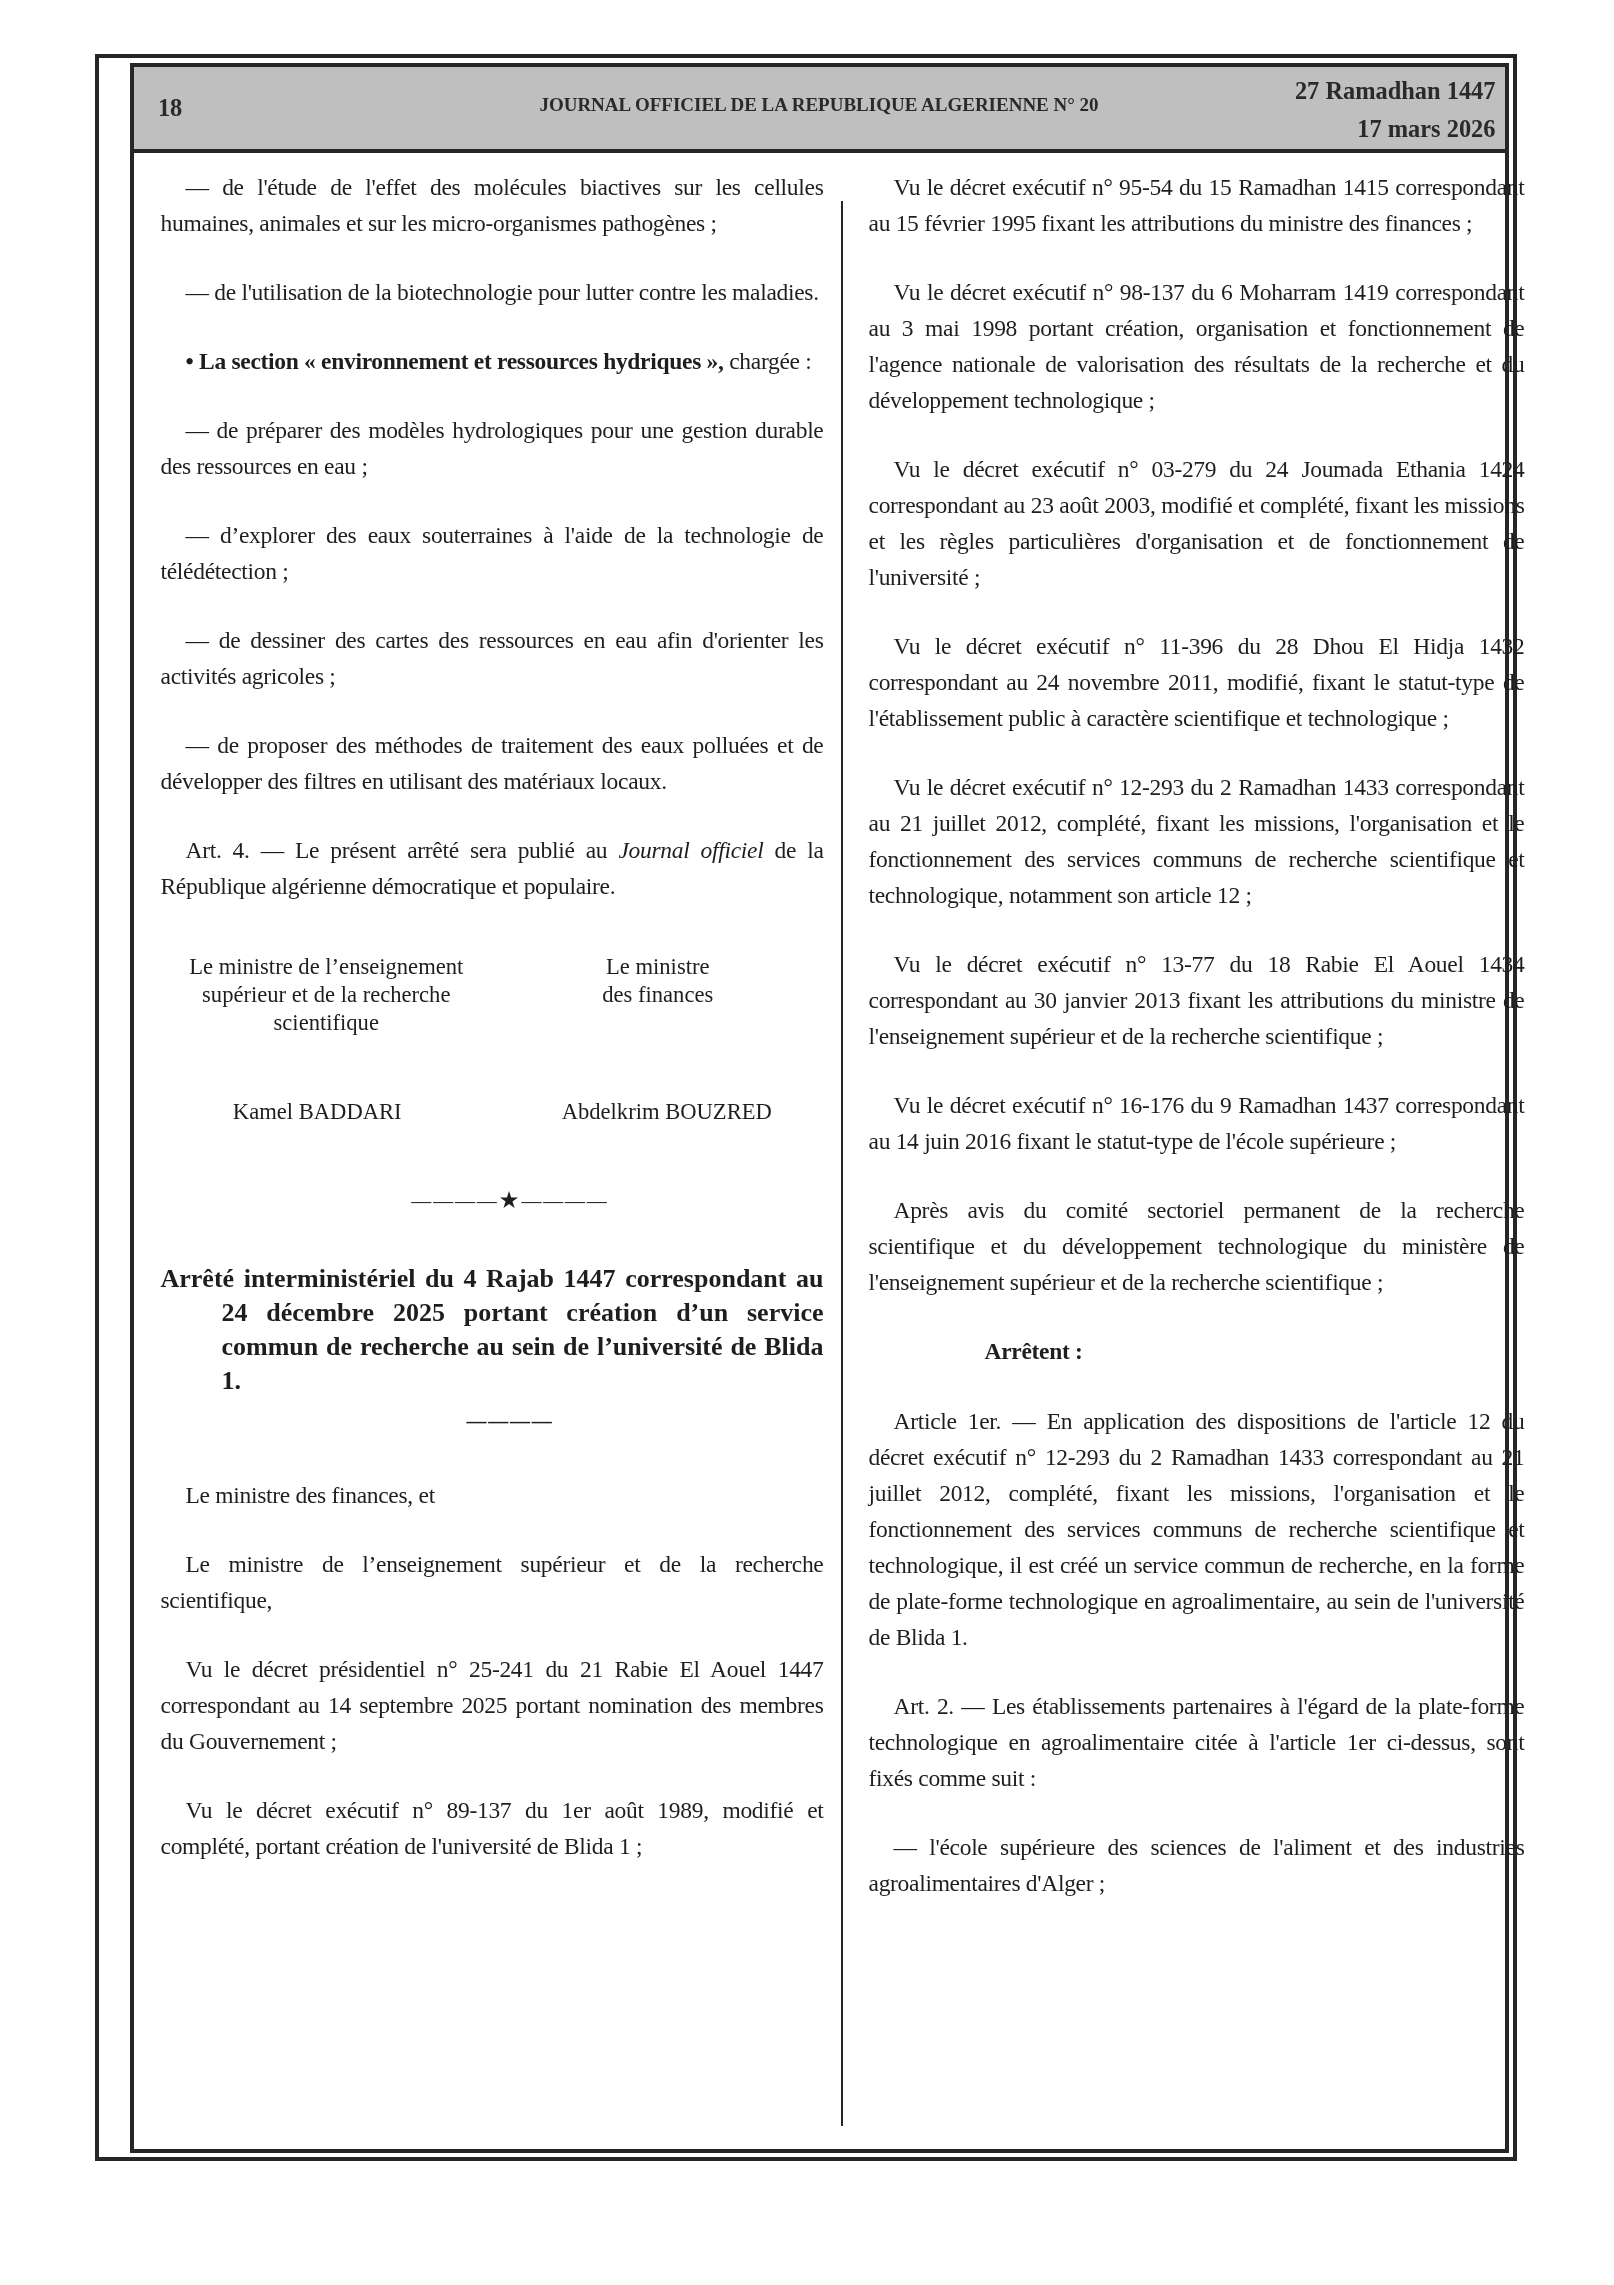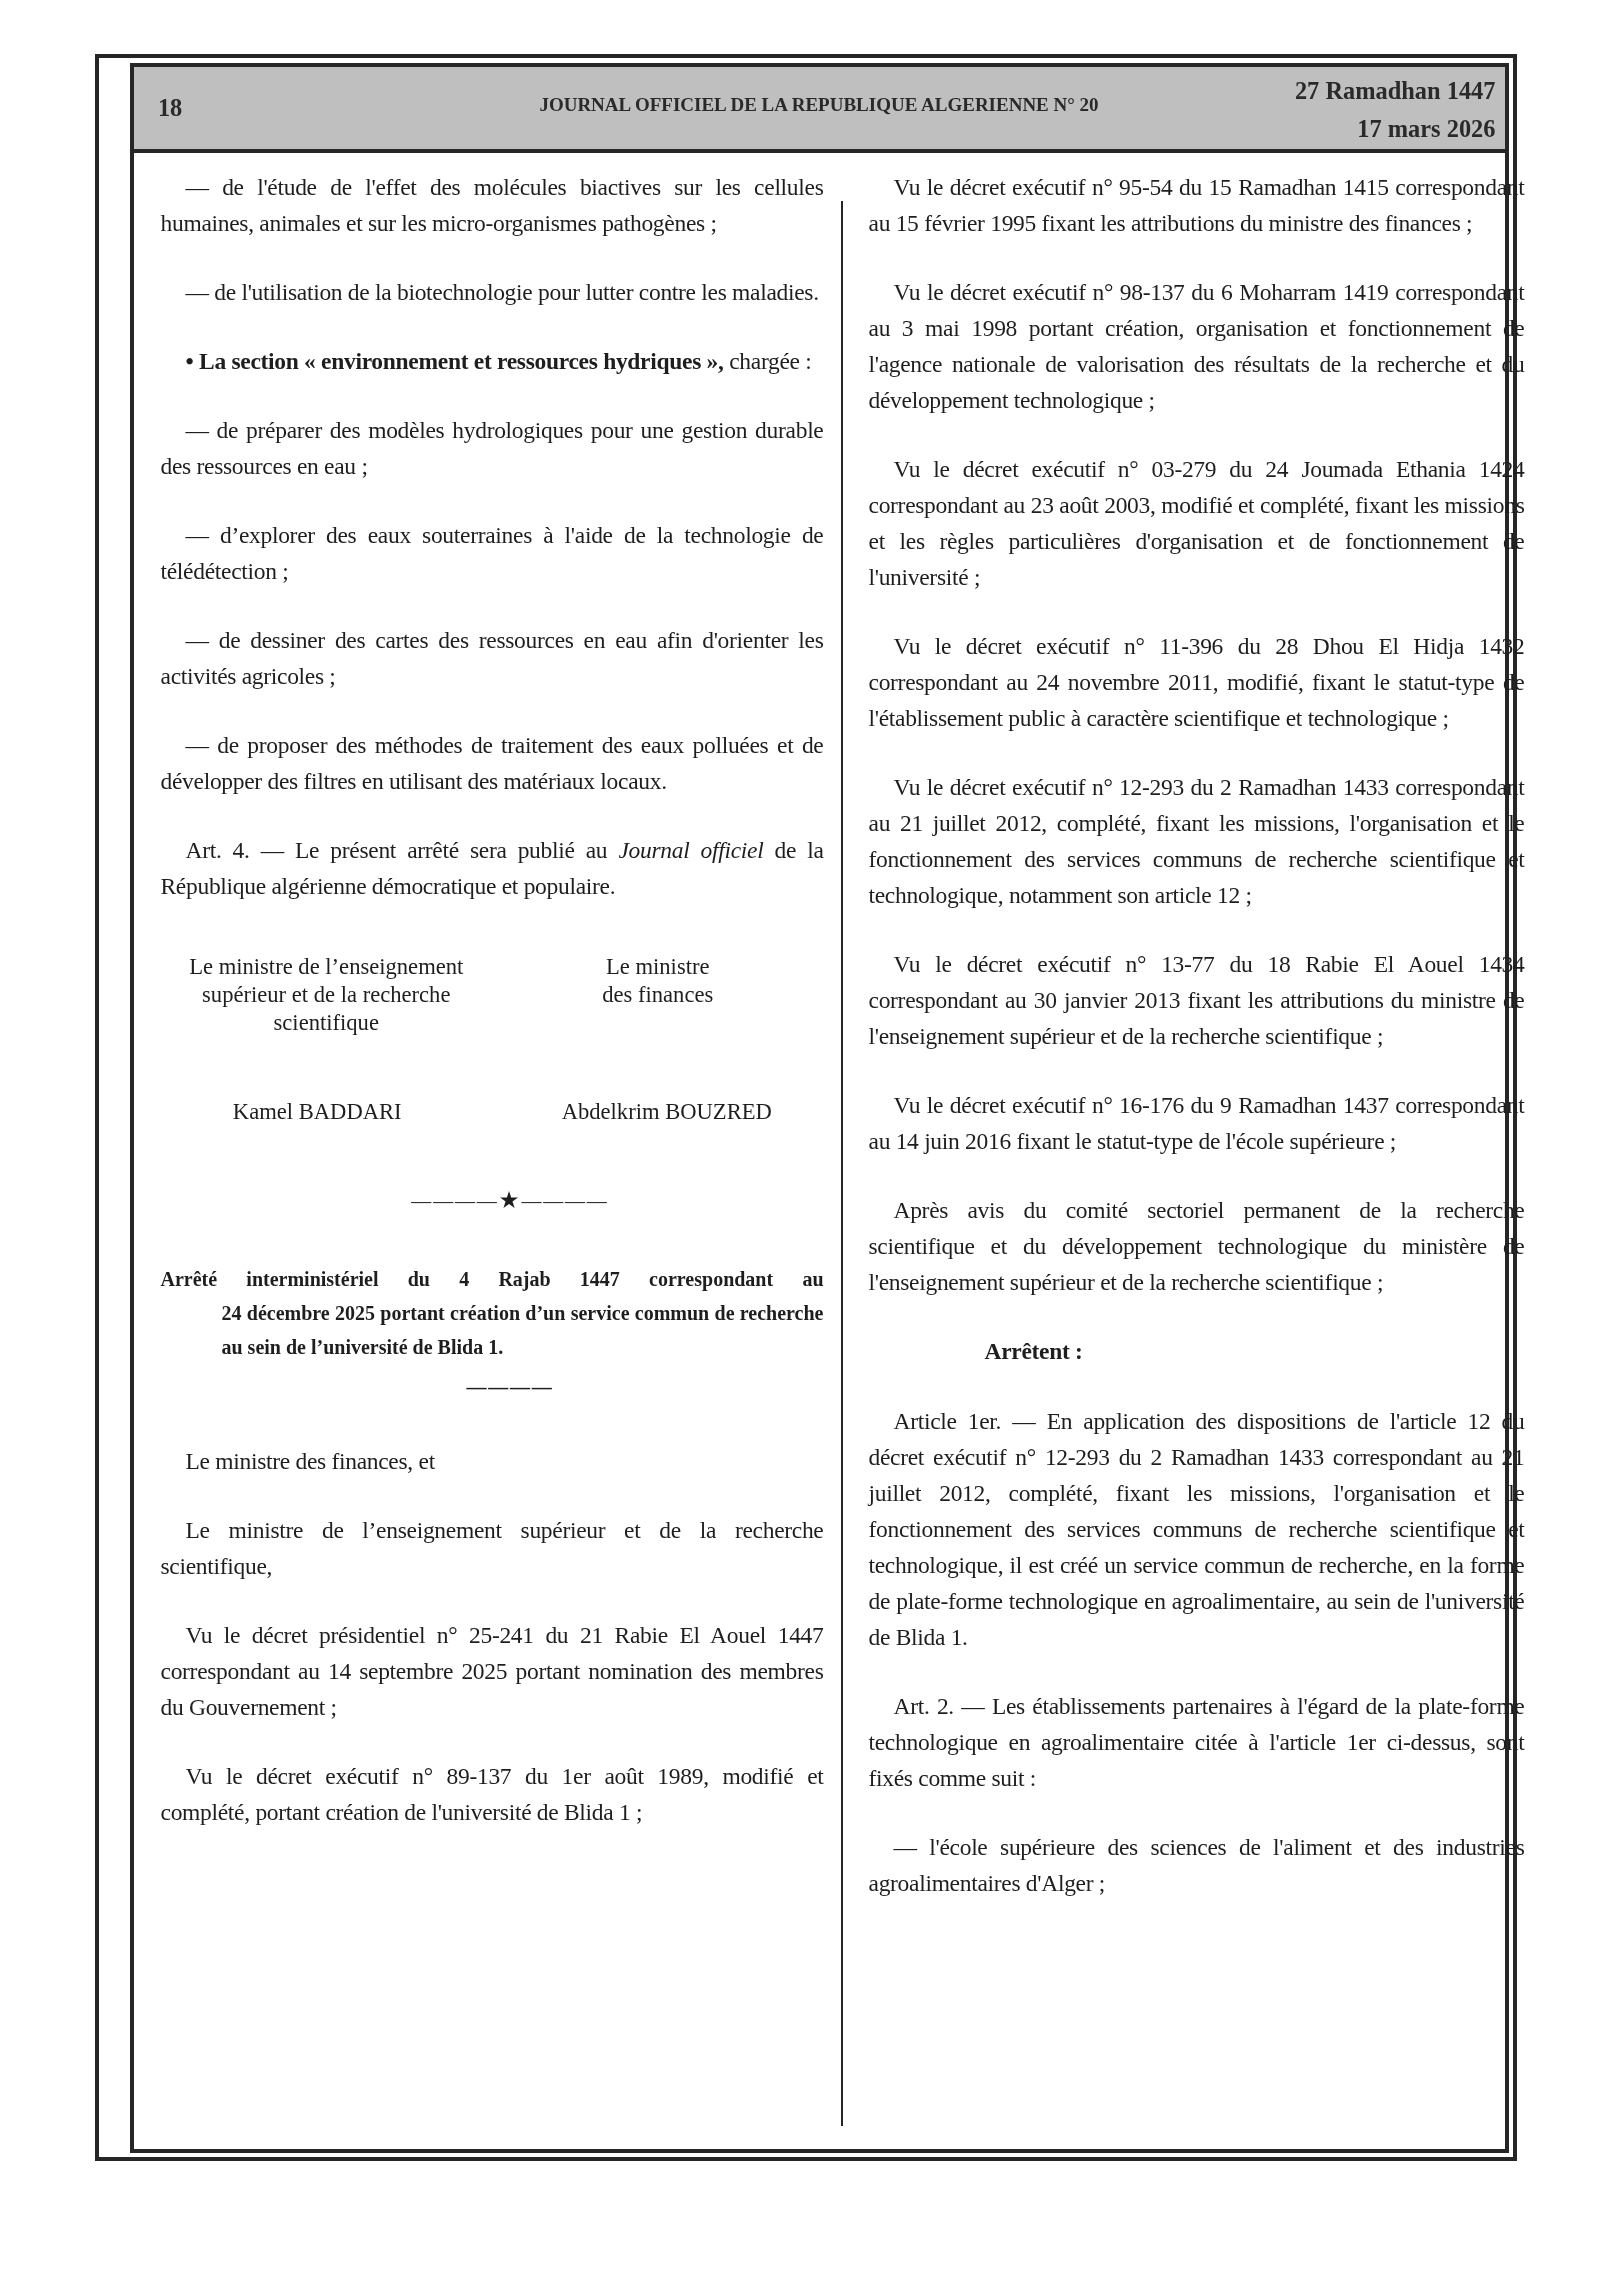"Arrêté interministériel du 4 Rajab" .decree-title { font-size: 20px -> 26px }
